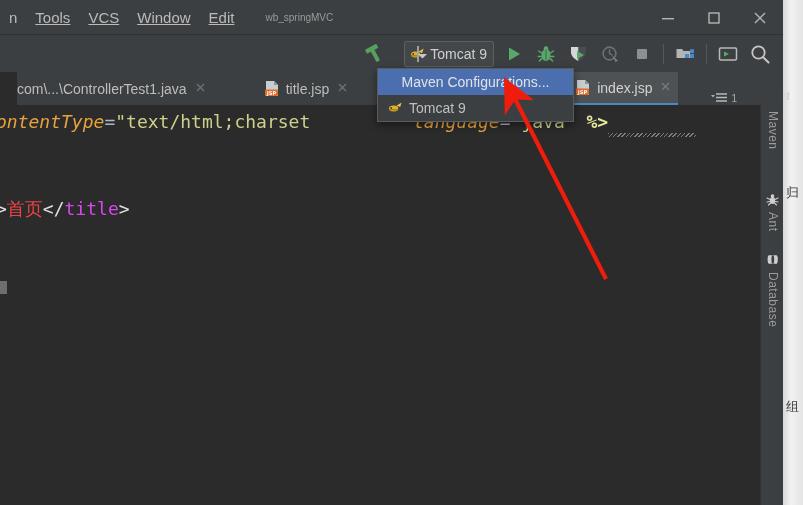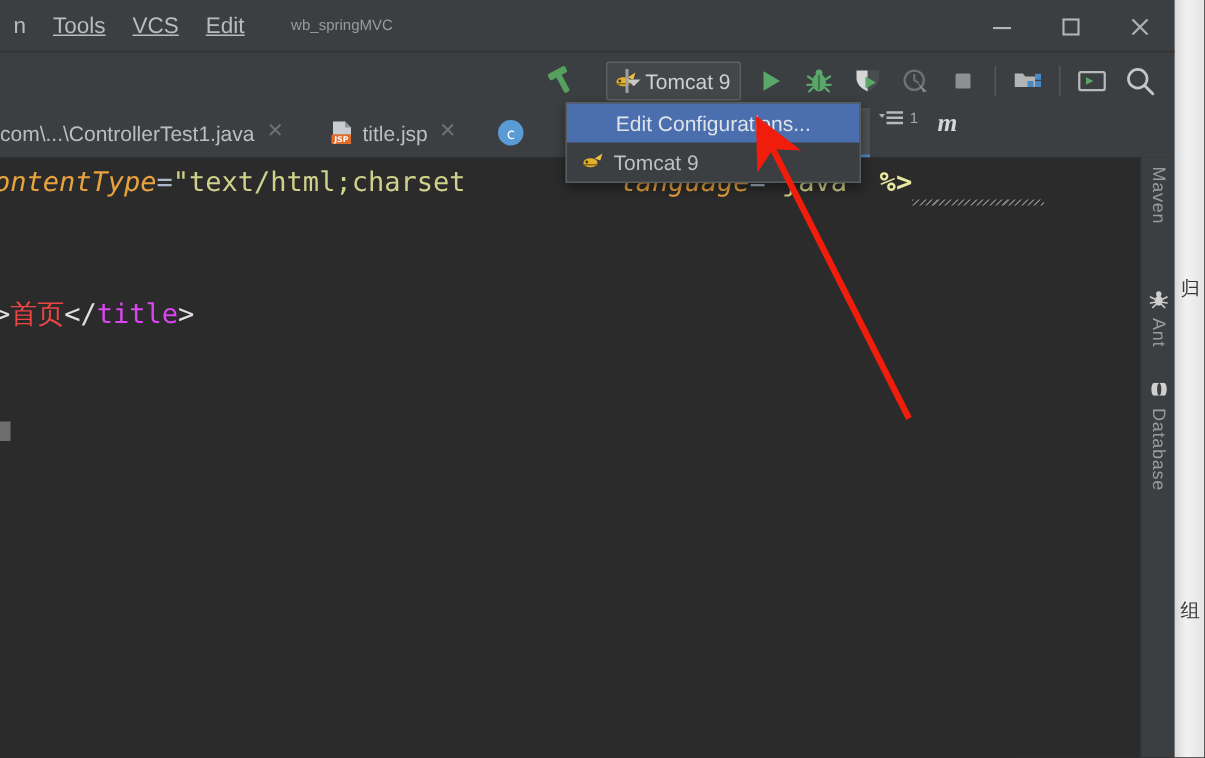"Window" div.menu-item { html: none -> <div><span>Window</span></div> }
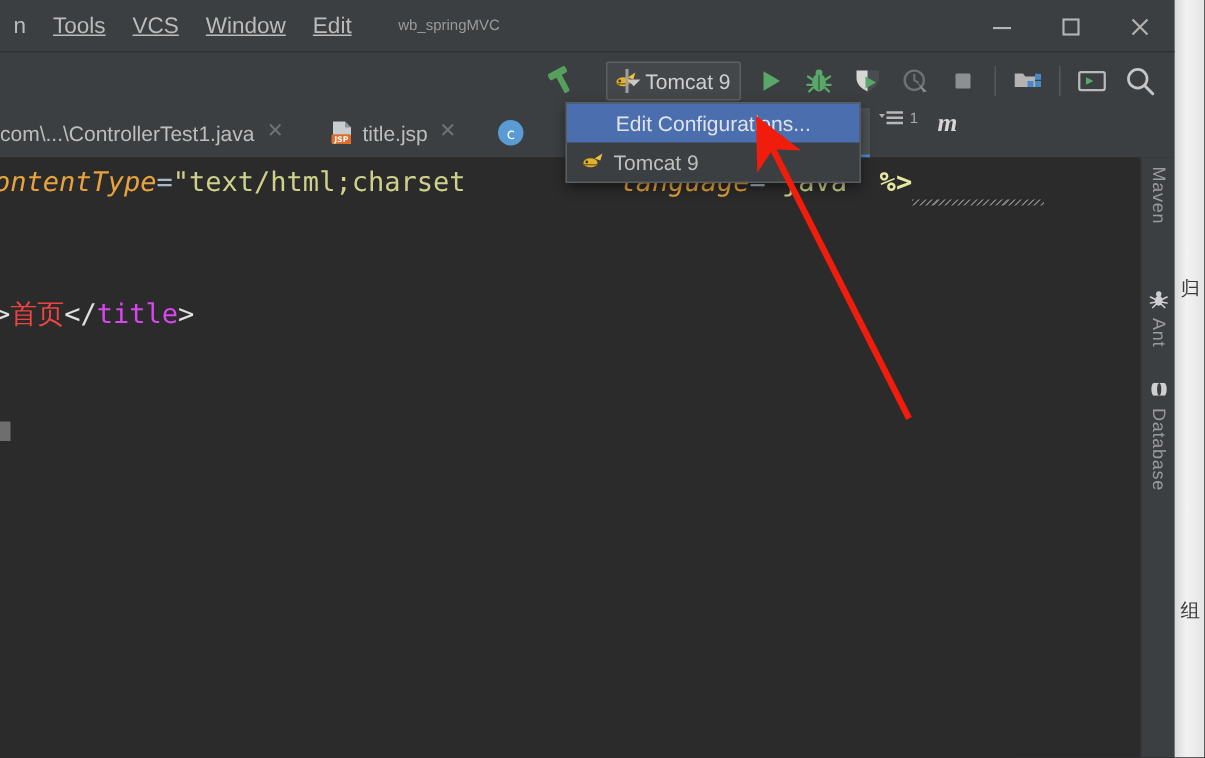"com\...\ControllerTest1.java" .tabbar { align-items: flex-start -> flex-end; gap: none -> 27px; left: 0 -> 17px }
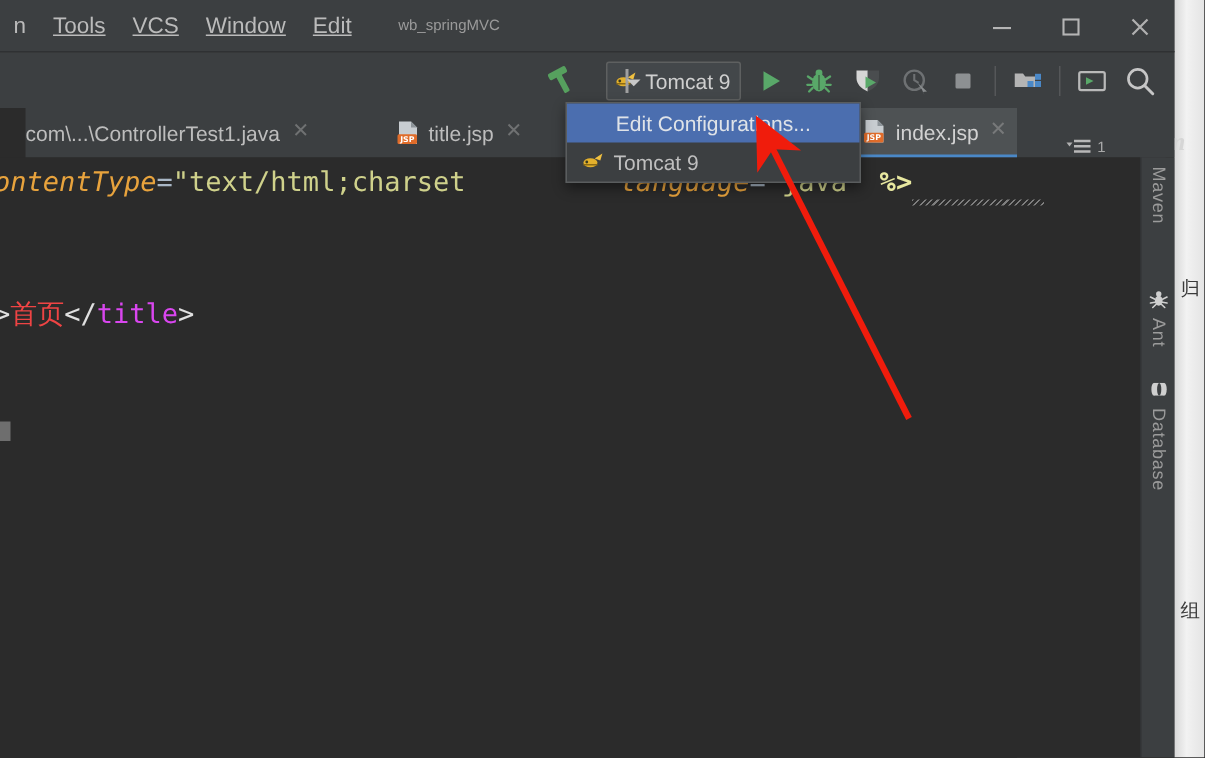"Edit Configurations..." span { text: Edit -> Maven }
